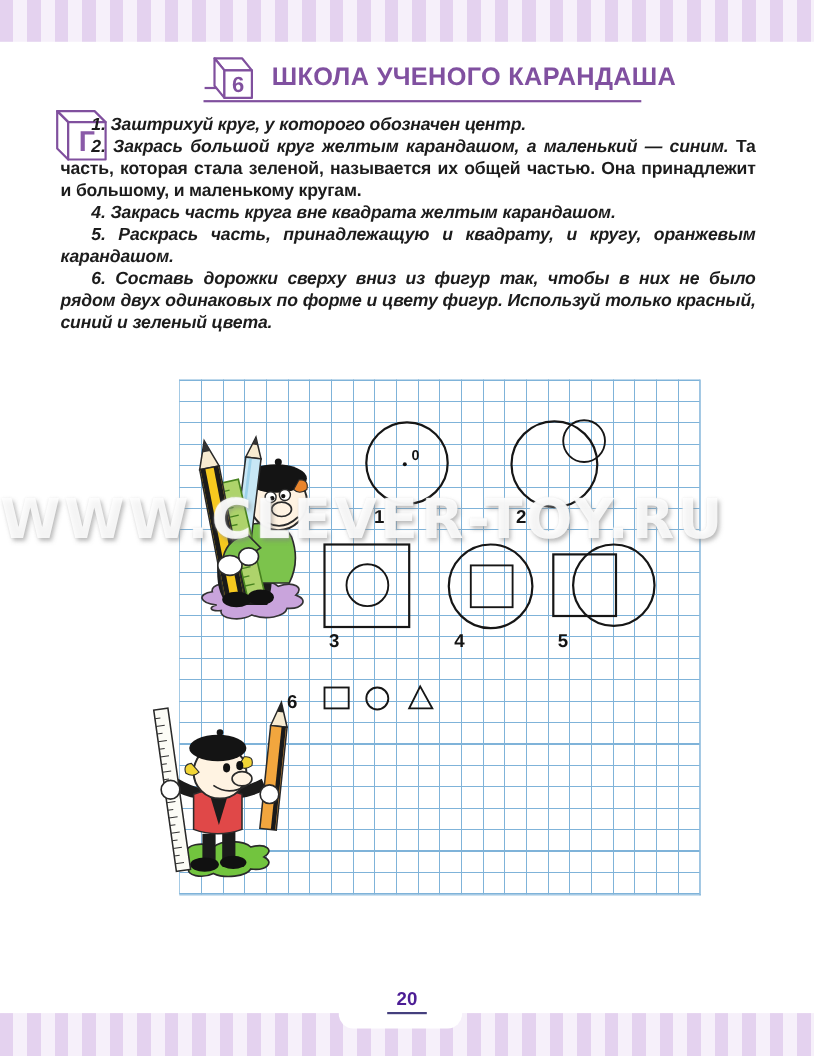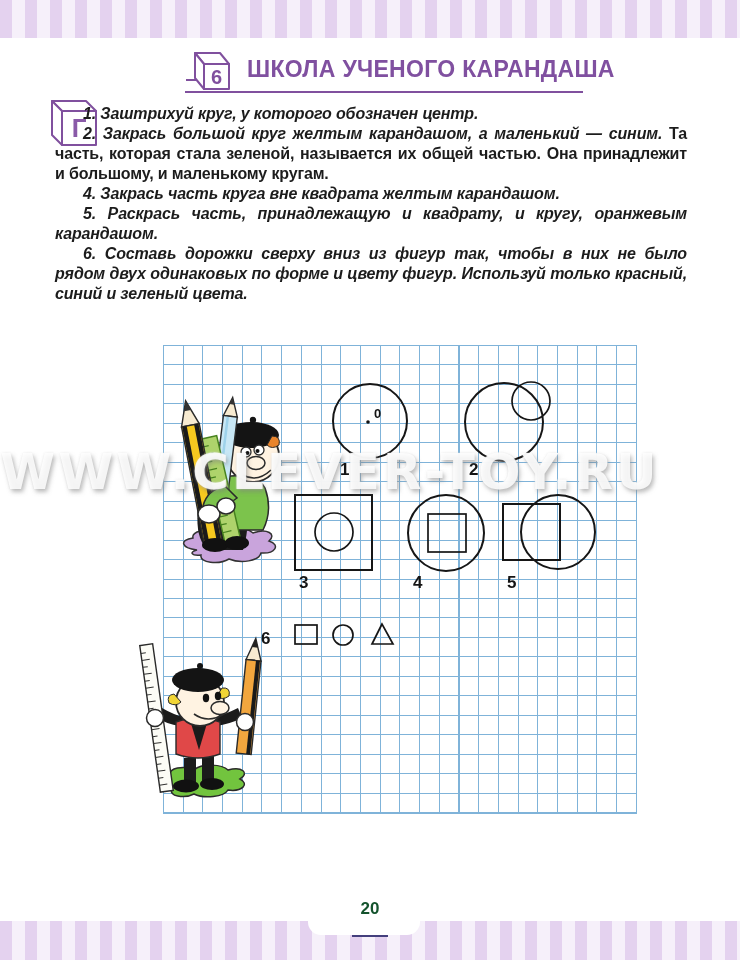"20" .page-number { color: #14532d -> #4c1d95; padding-bottom: 16px -> 1px }
